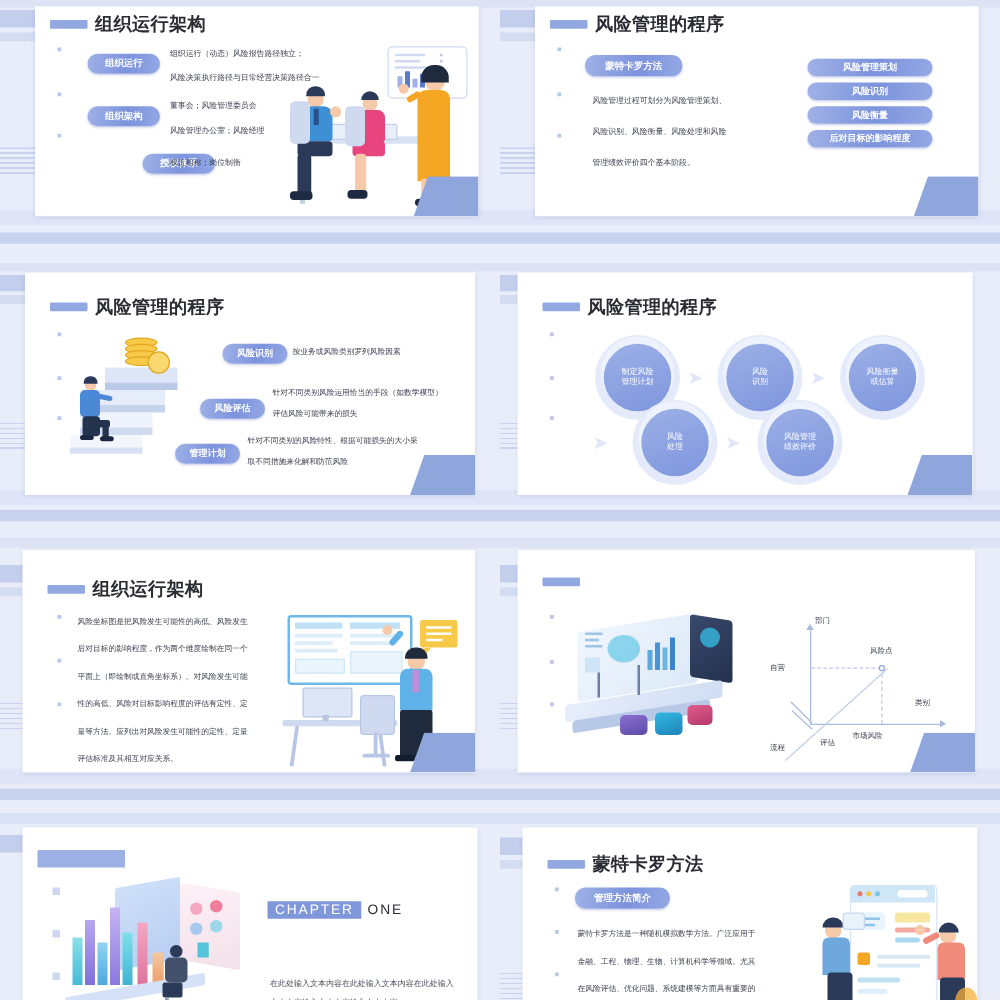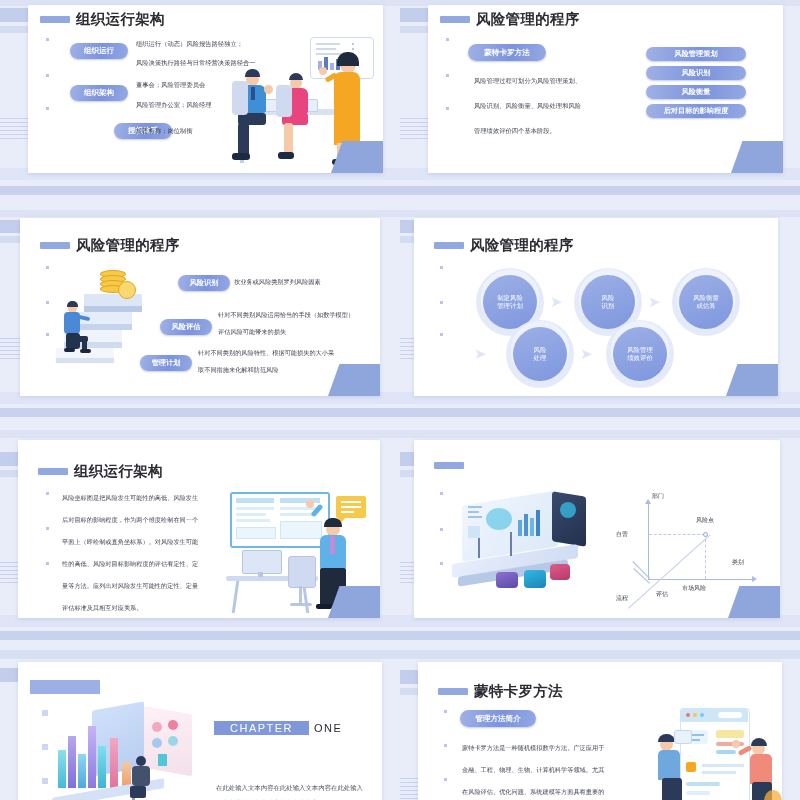"CHAPTER" .chapter-tag { padding: 1px 16px -> 1px 6px }
